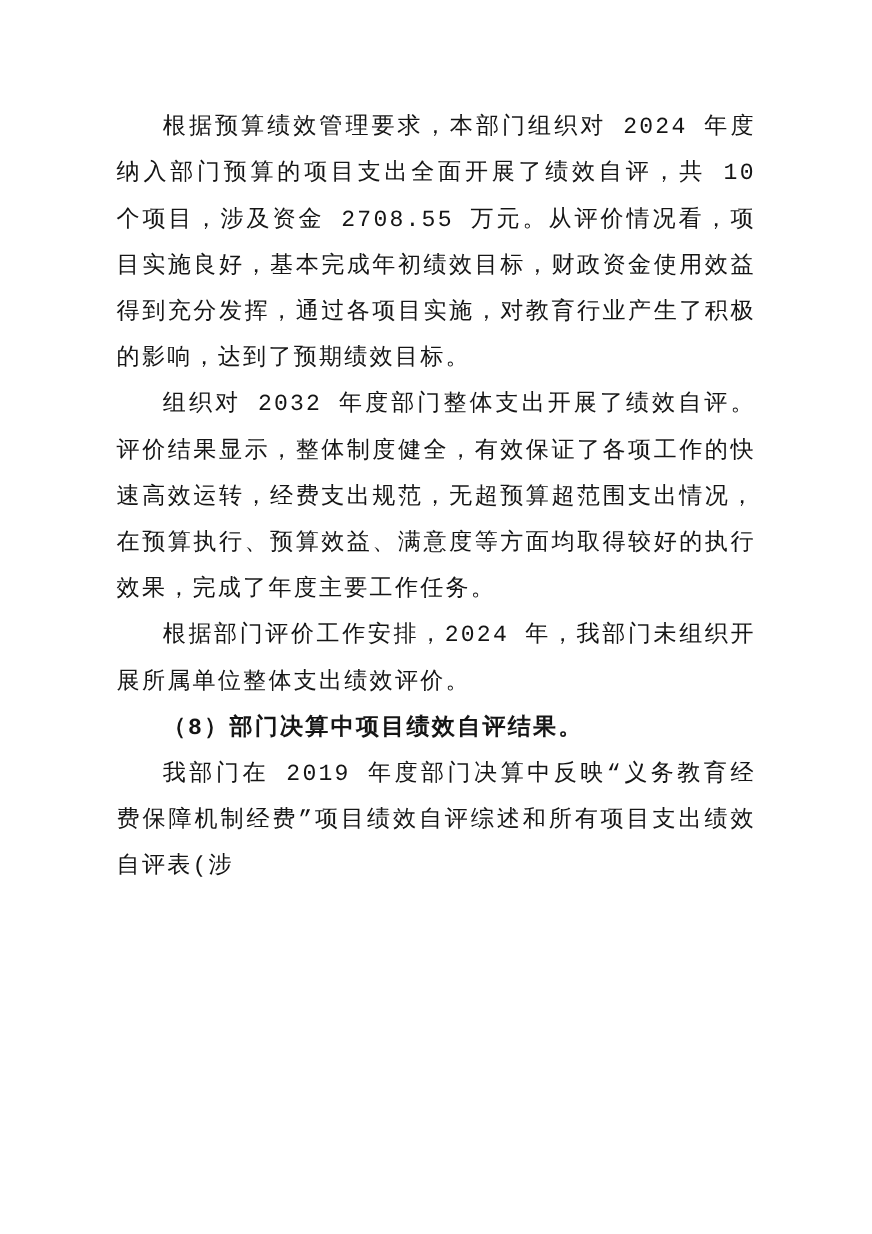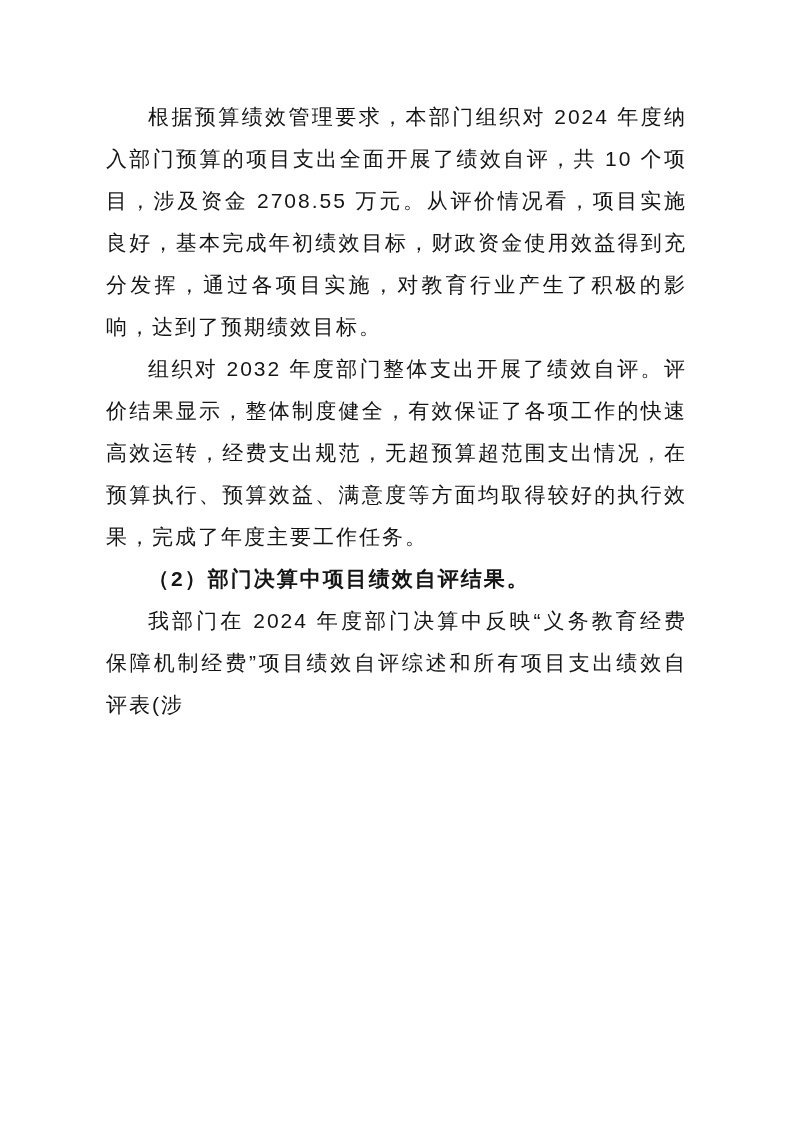"根据预算绩效管理要求，本部门组织对 2024" .page { font-family: Liberation Sans, sans-serif -> Liberation Mono, monospace }
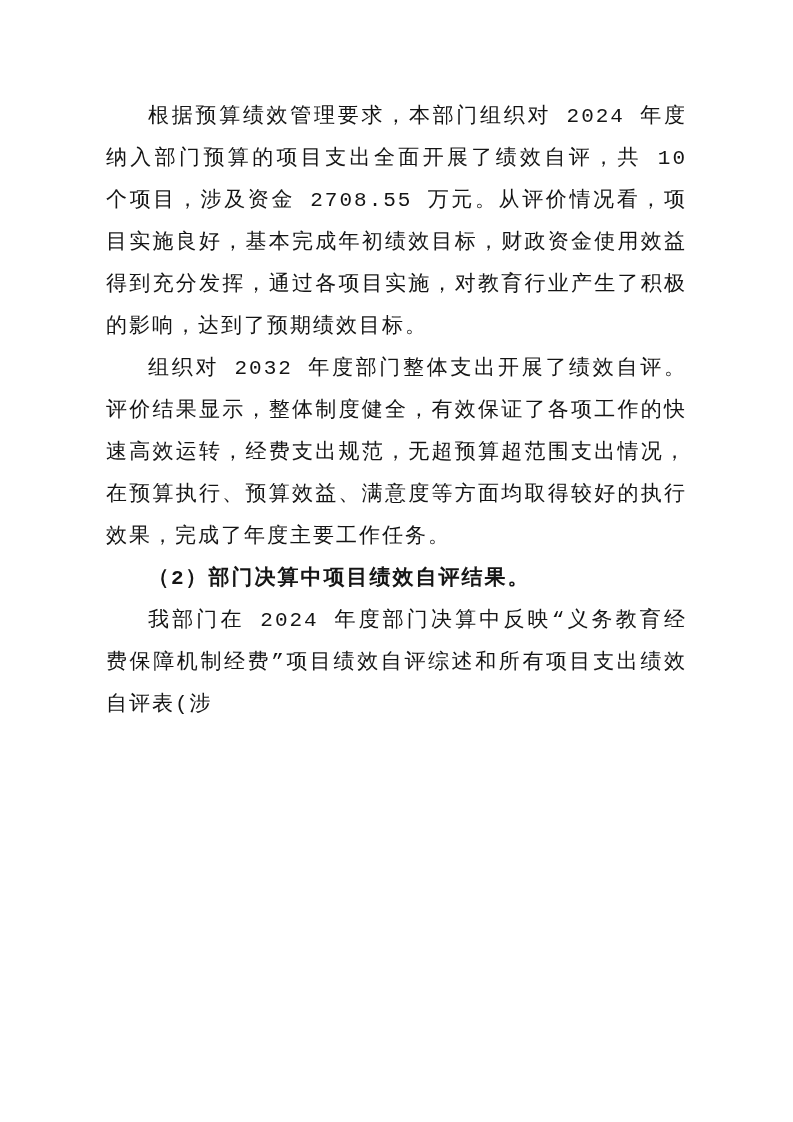"根据部门评价工作安排，2024 年，我部门未组织开展所属单位整体支出绩效评价。" p { html: none -> <p>根据部门评价工作安排，2024 年，我部门未组织开展所属单位整体支出绩效评价。</p> }
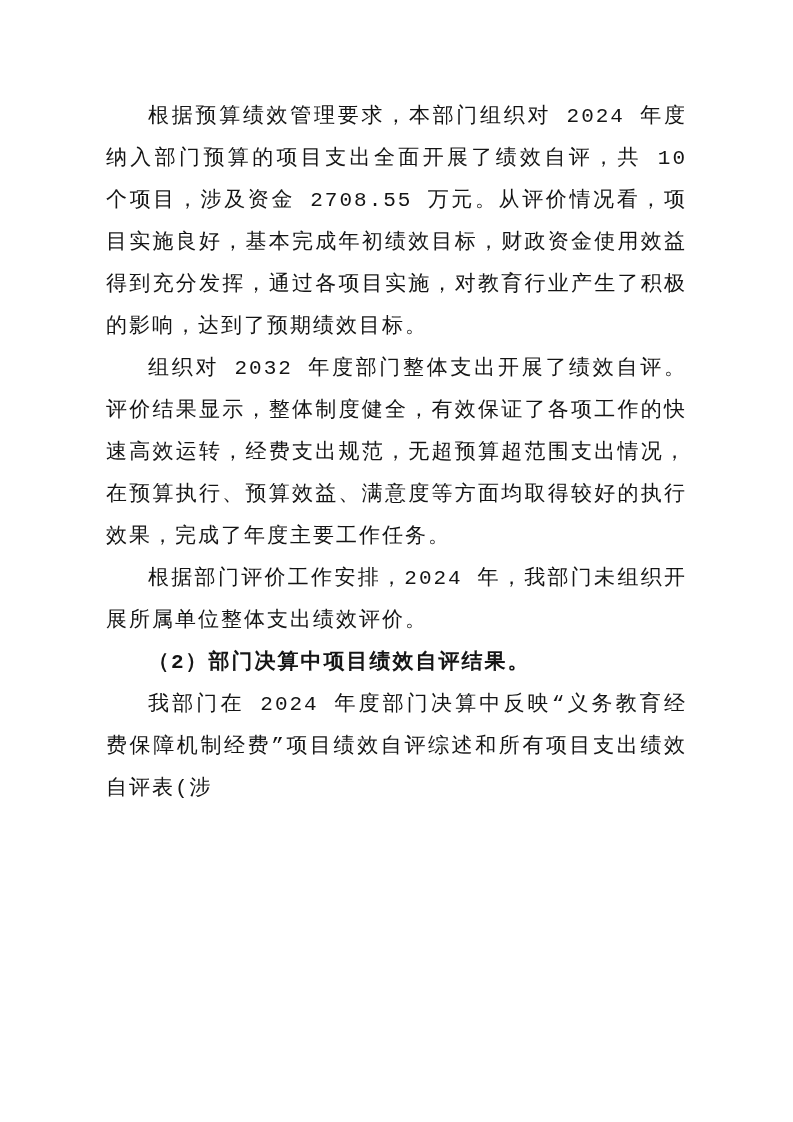"（2）部门决算中项目绩效自评结果。" p.heading { text: 2 -> 8 }
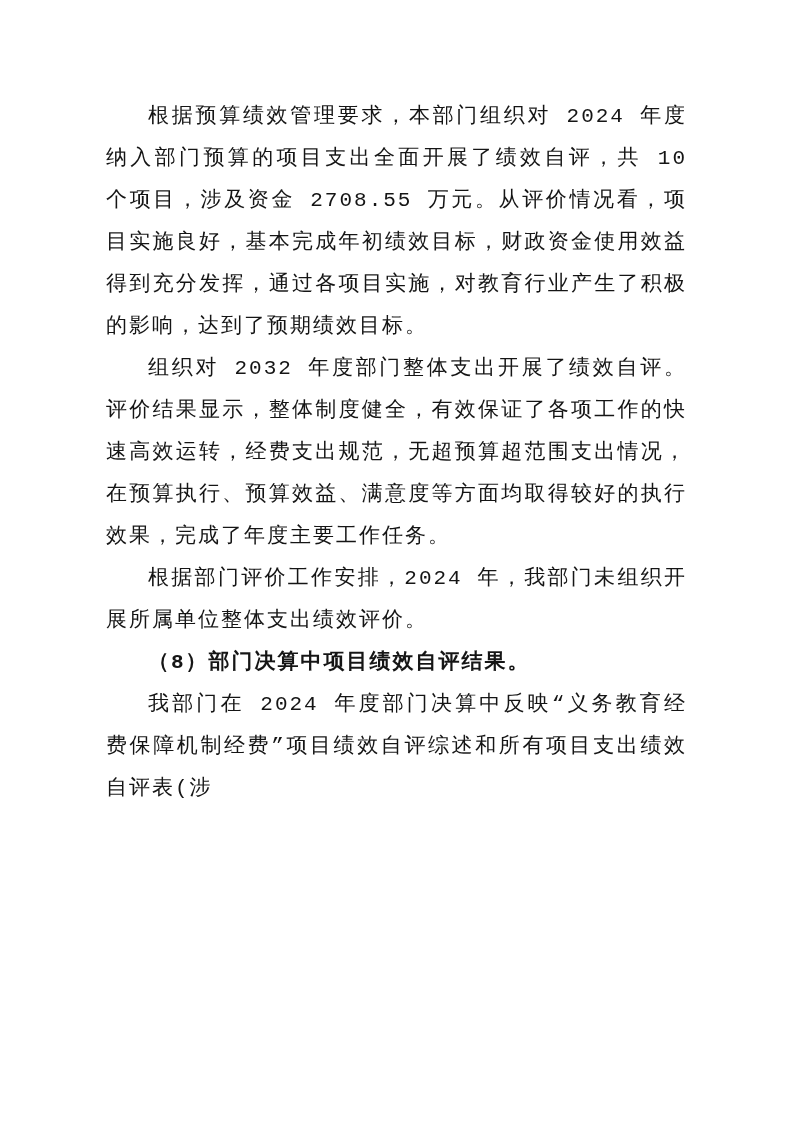"我部门在 2024" p { text: 2024 -> 2019 }
